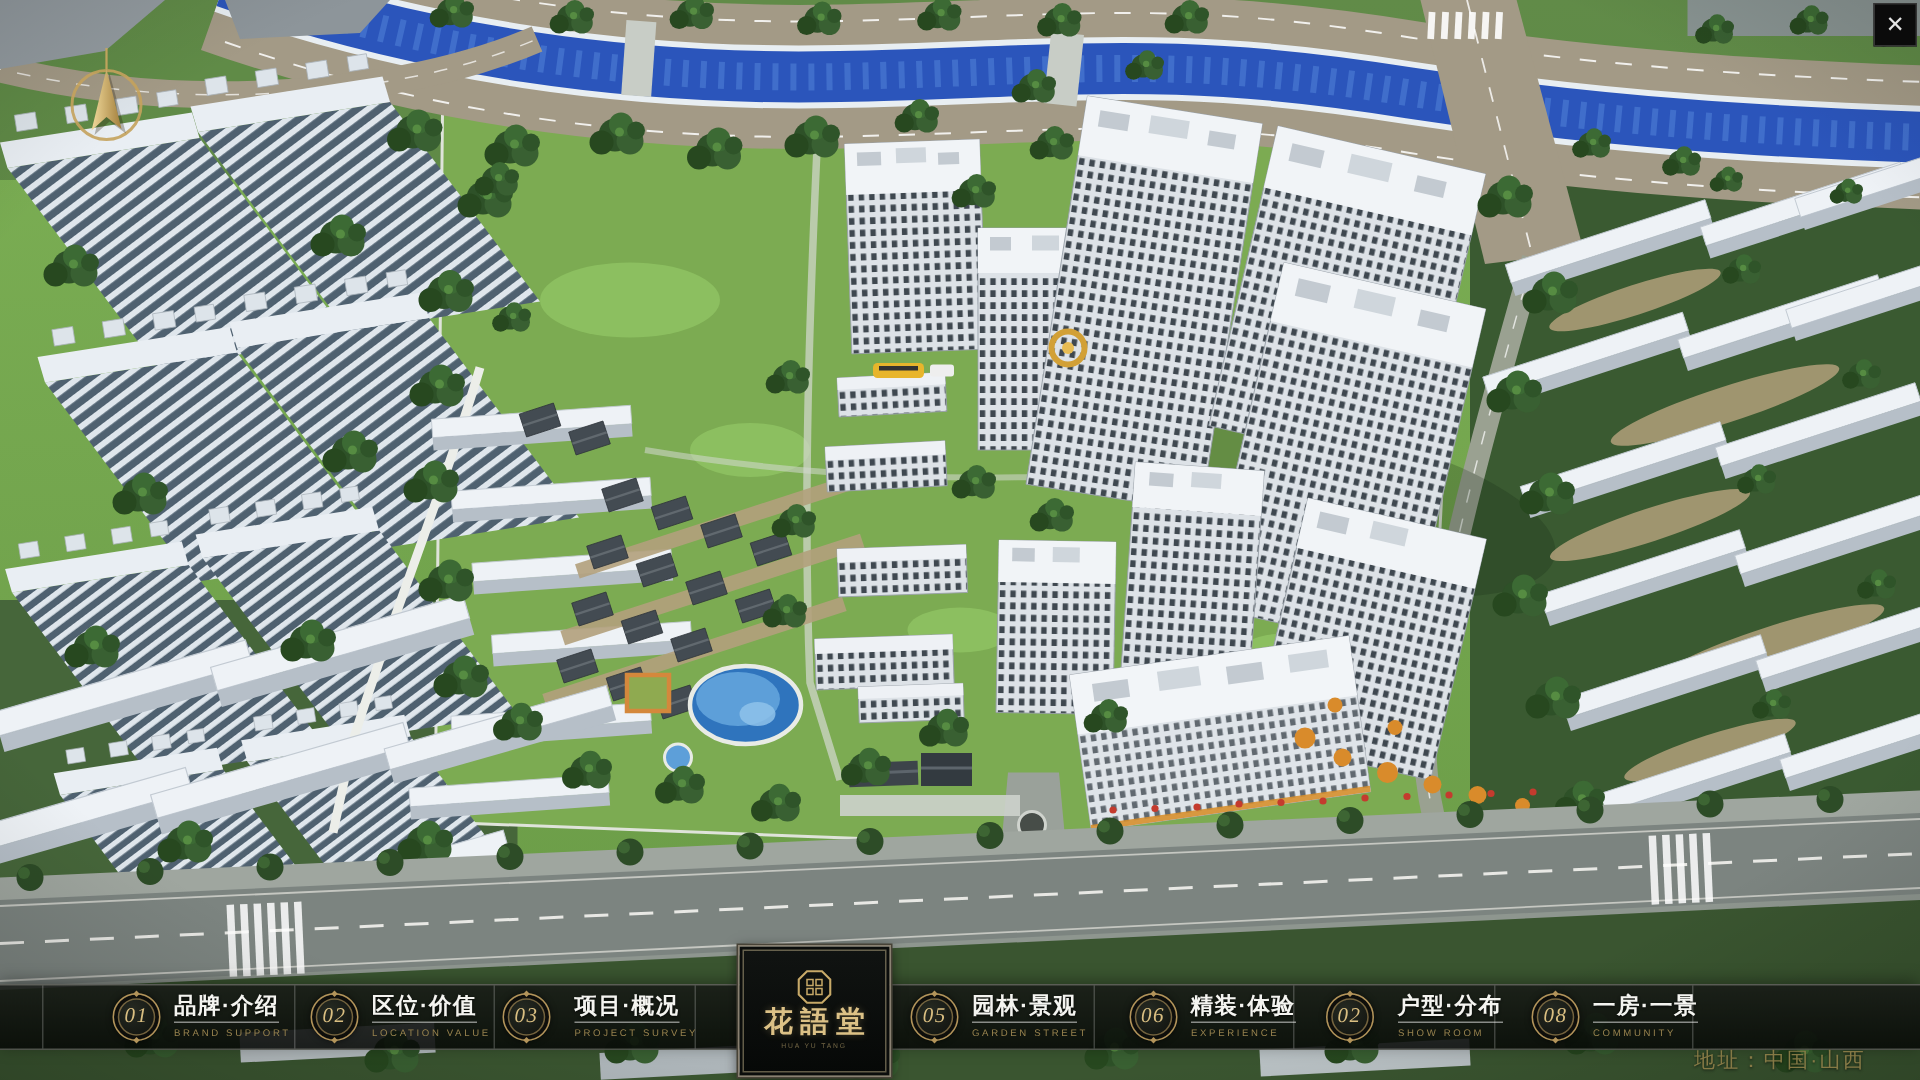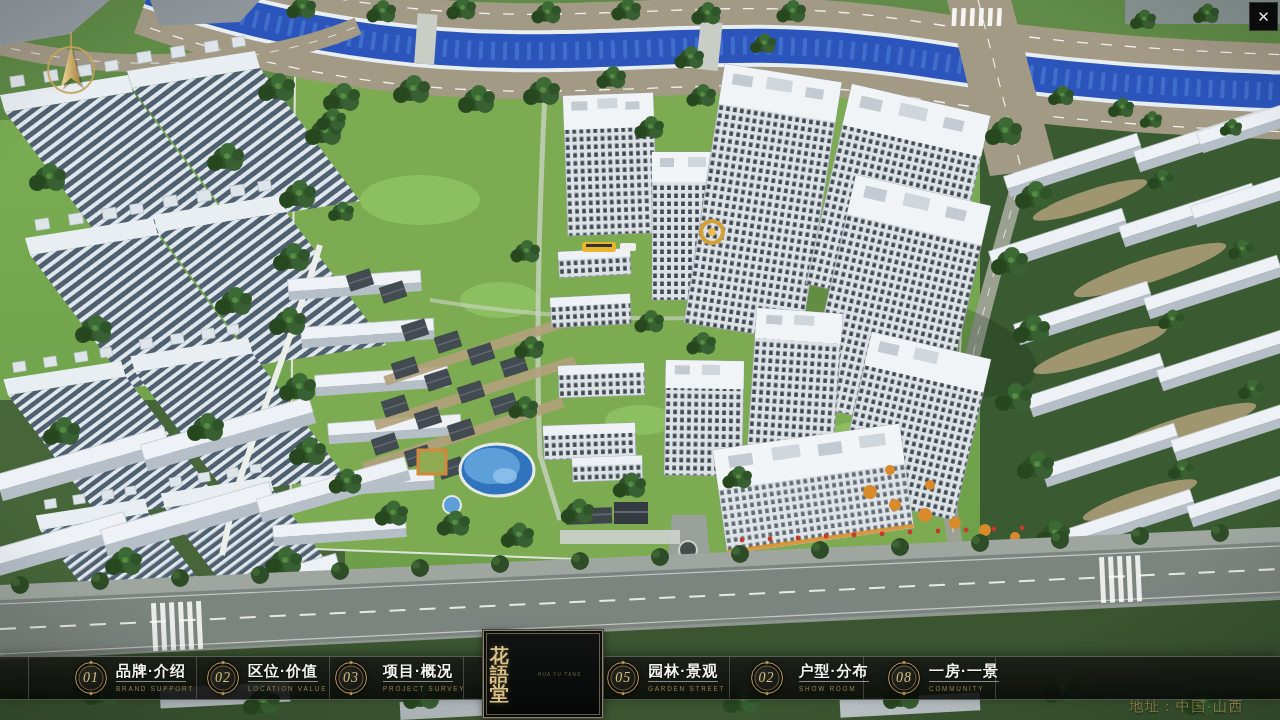"花語堂" .logo { flex-direction: row -> column }
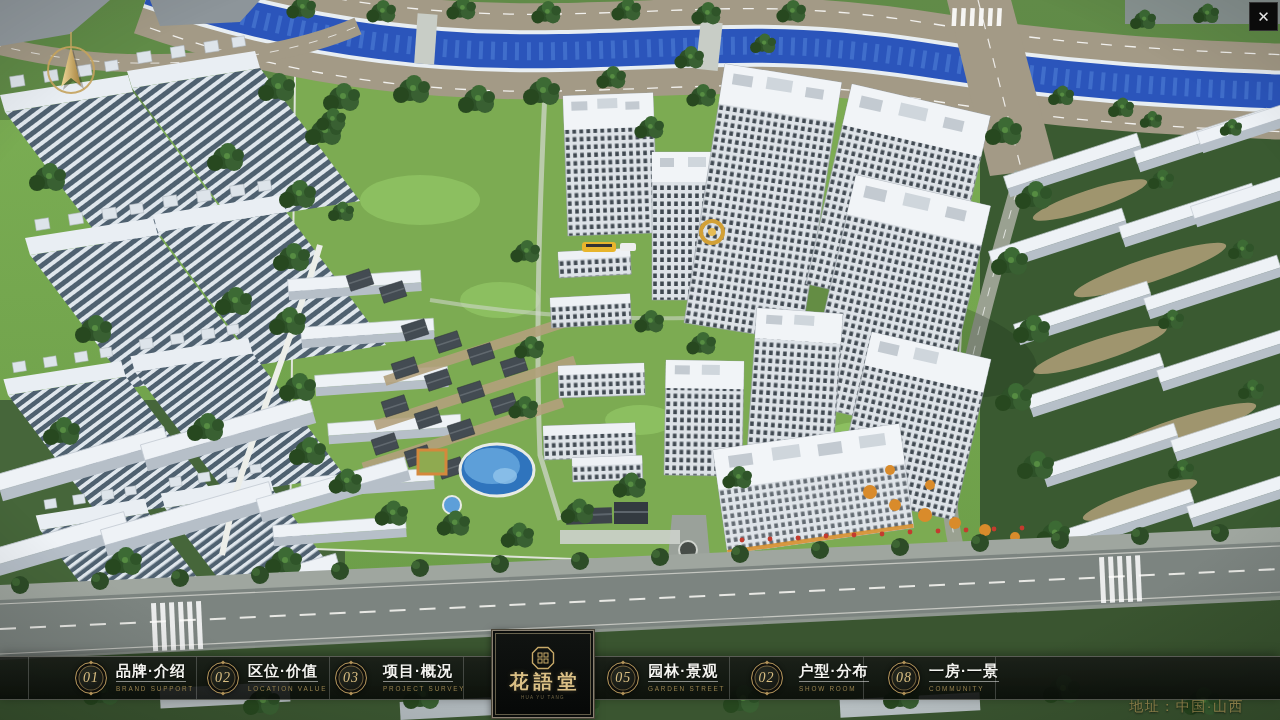"06" div.nav-item { html: none -> <div> <div> <span>06</span> </div> <div> <div>精装·体验</div> <div>EXPERIENCE</div> </div> </div> }
